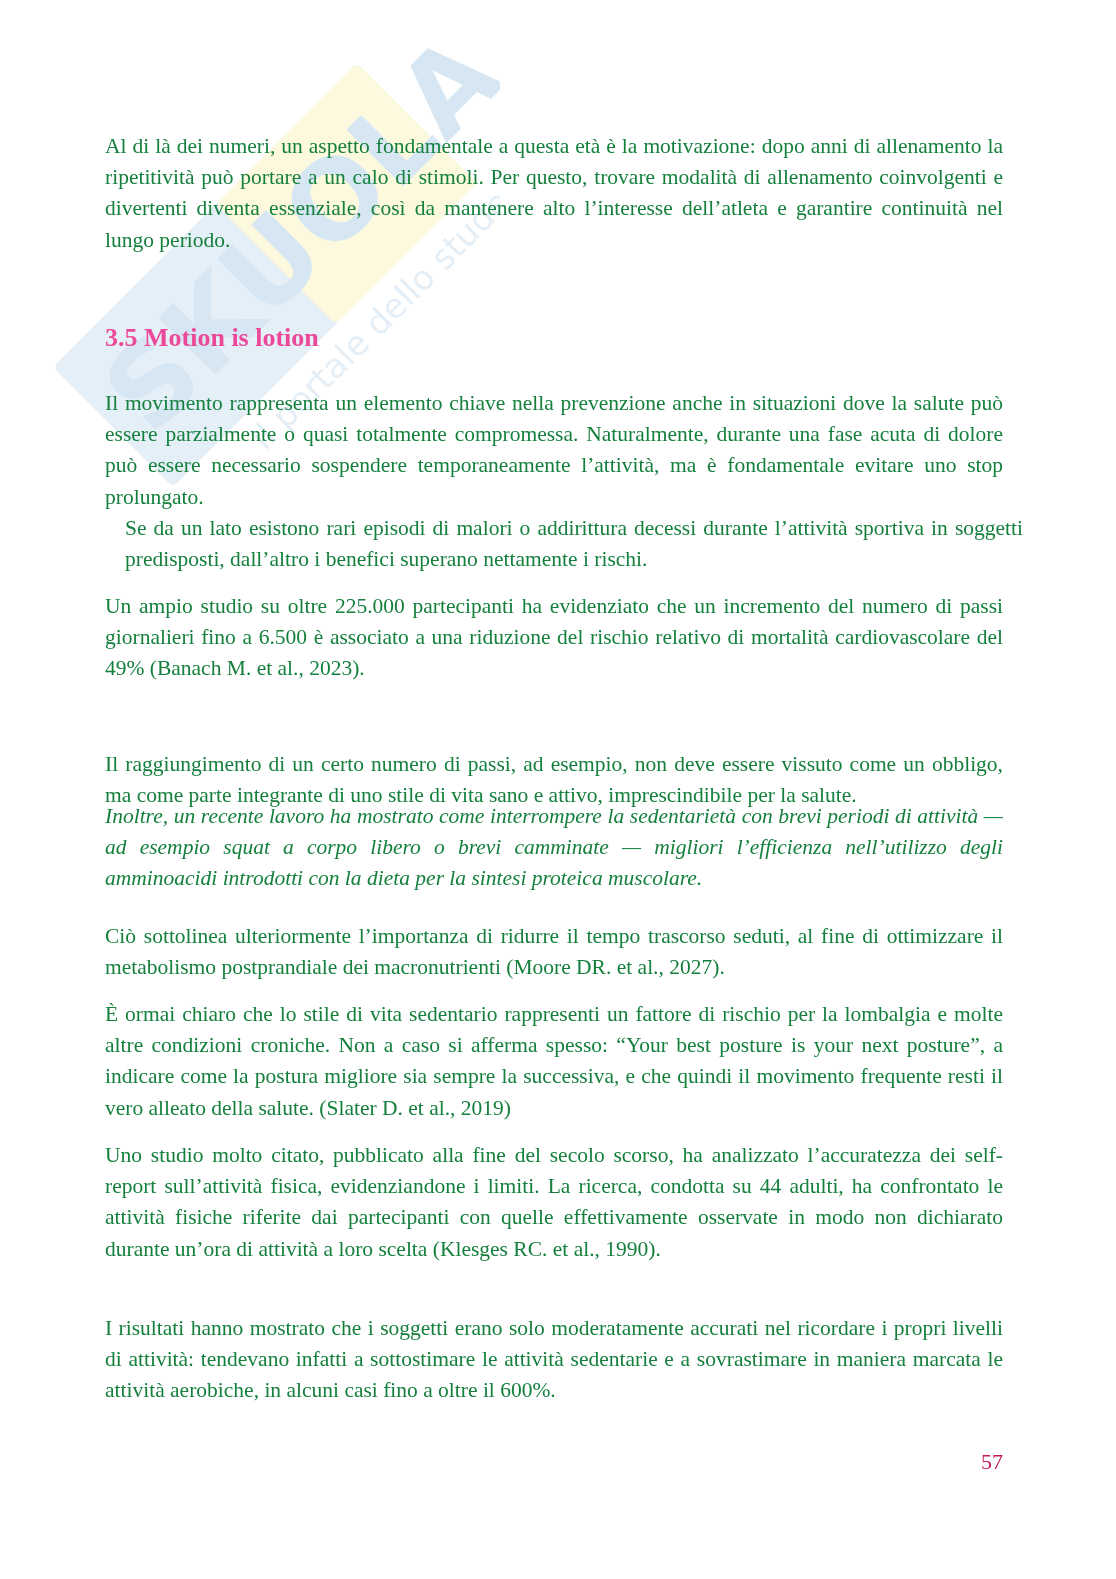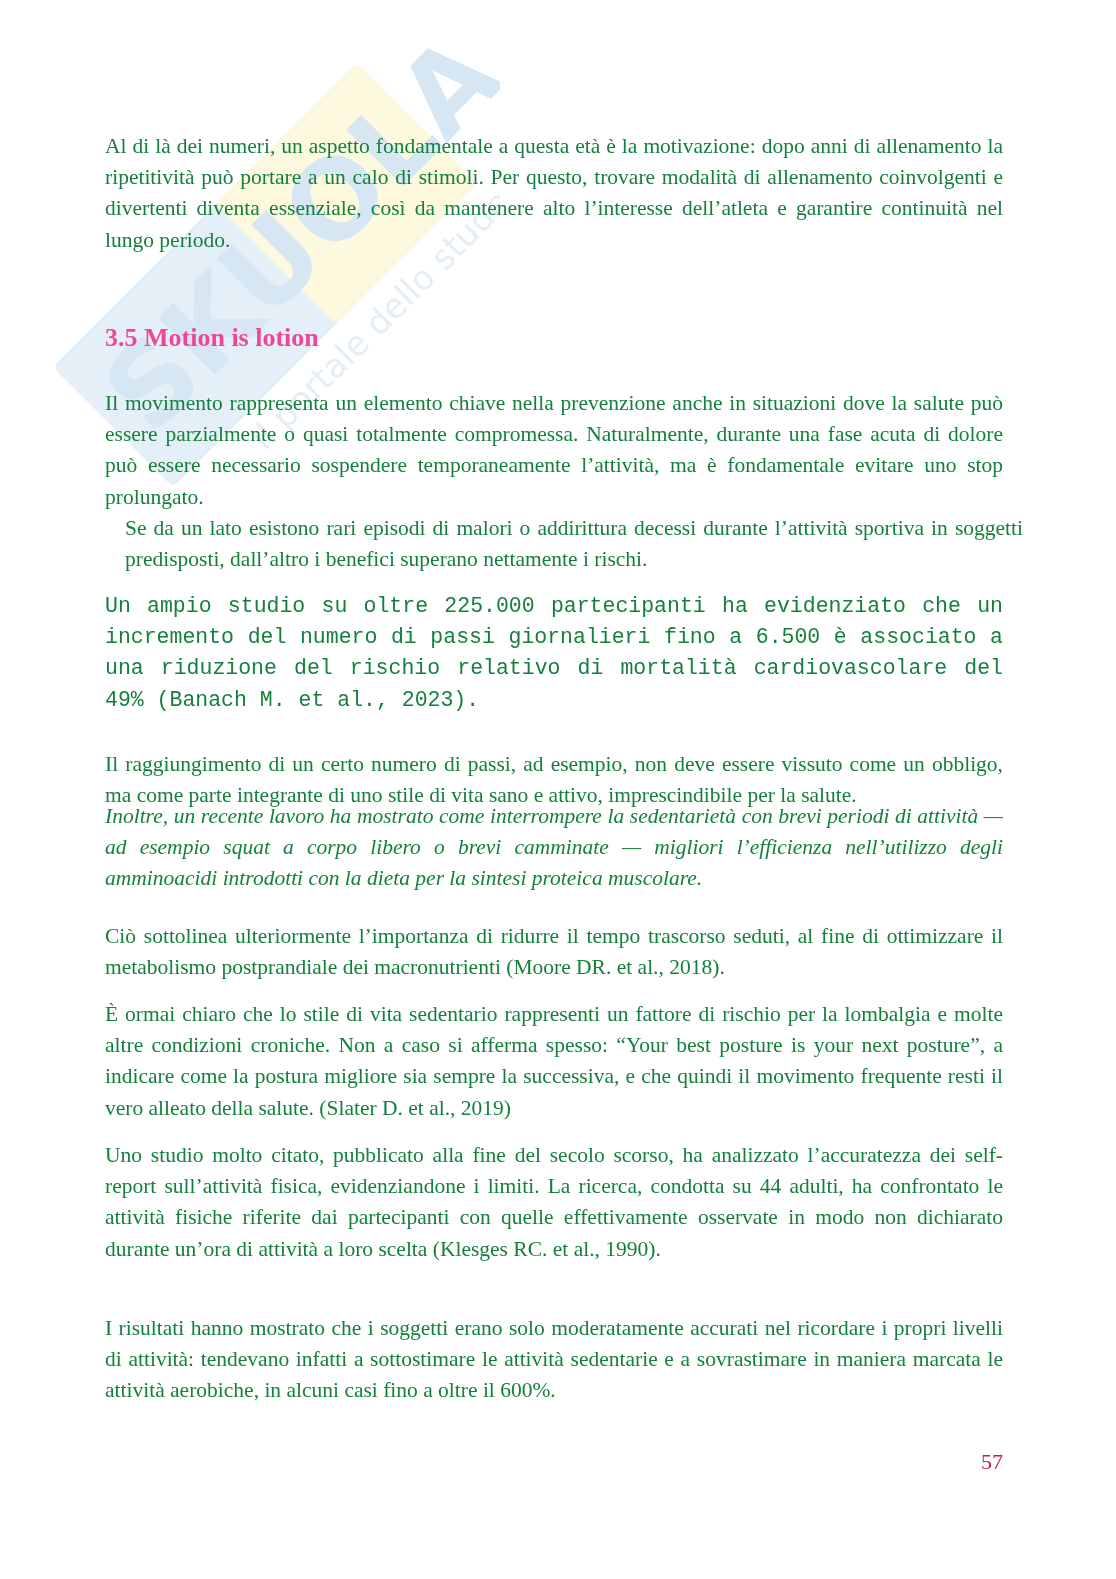"Un ampio studio su oltre" p.para { font-family: Liberation Mono, monospace -> none }
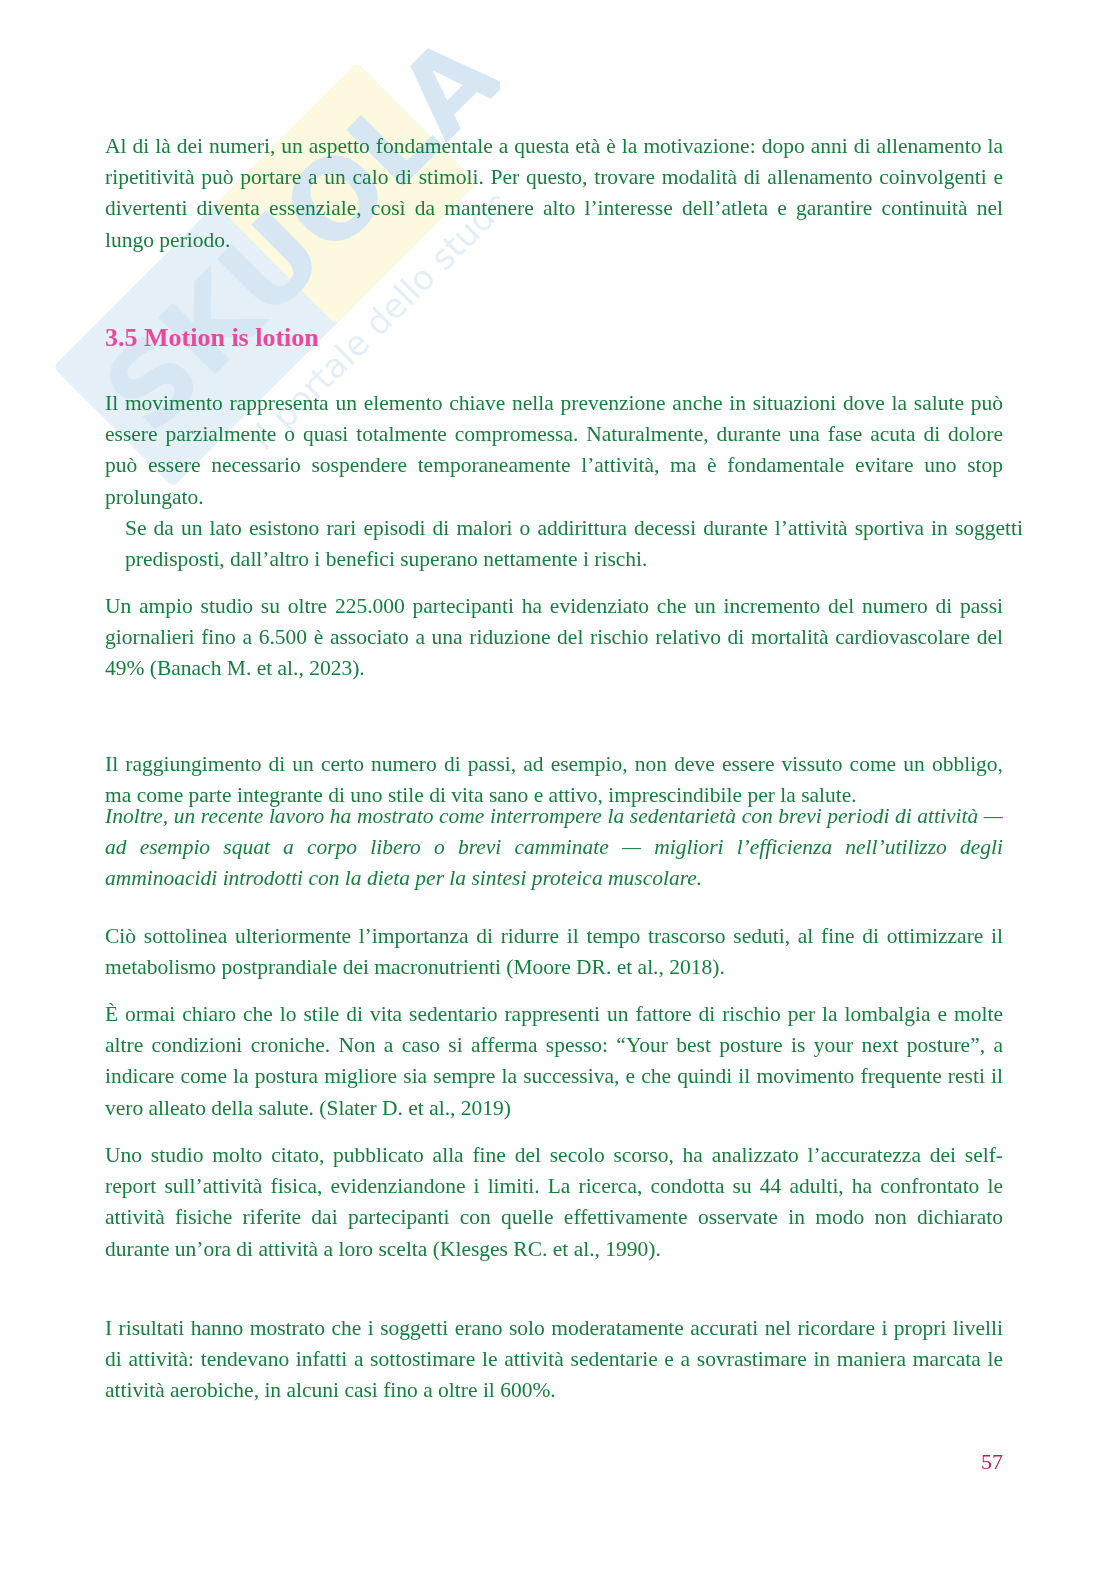"Ciò sottolinea ulteriormente" p.para { text: 2018 -> 2027 }
